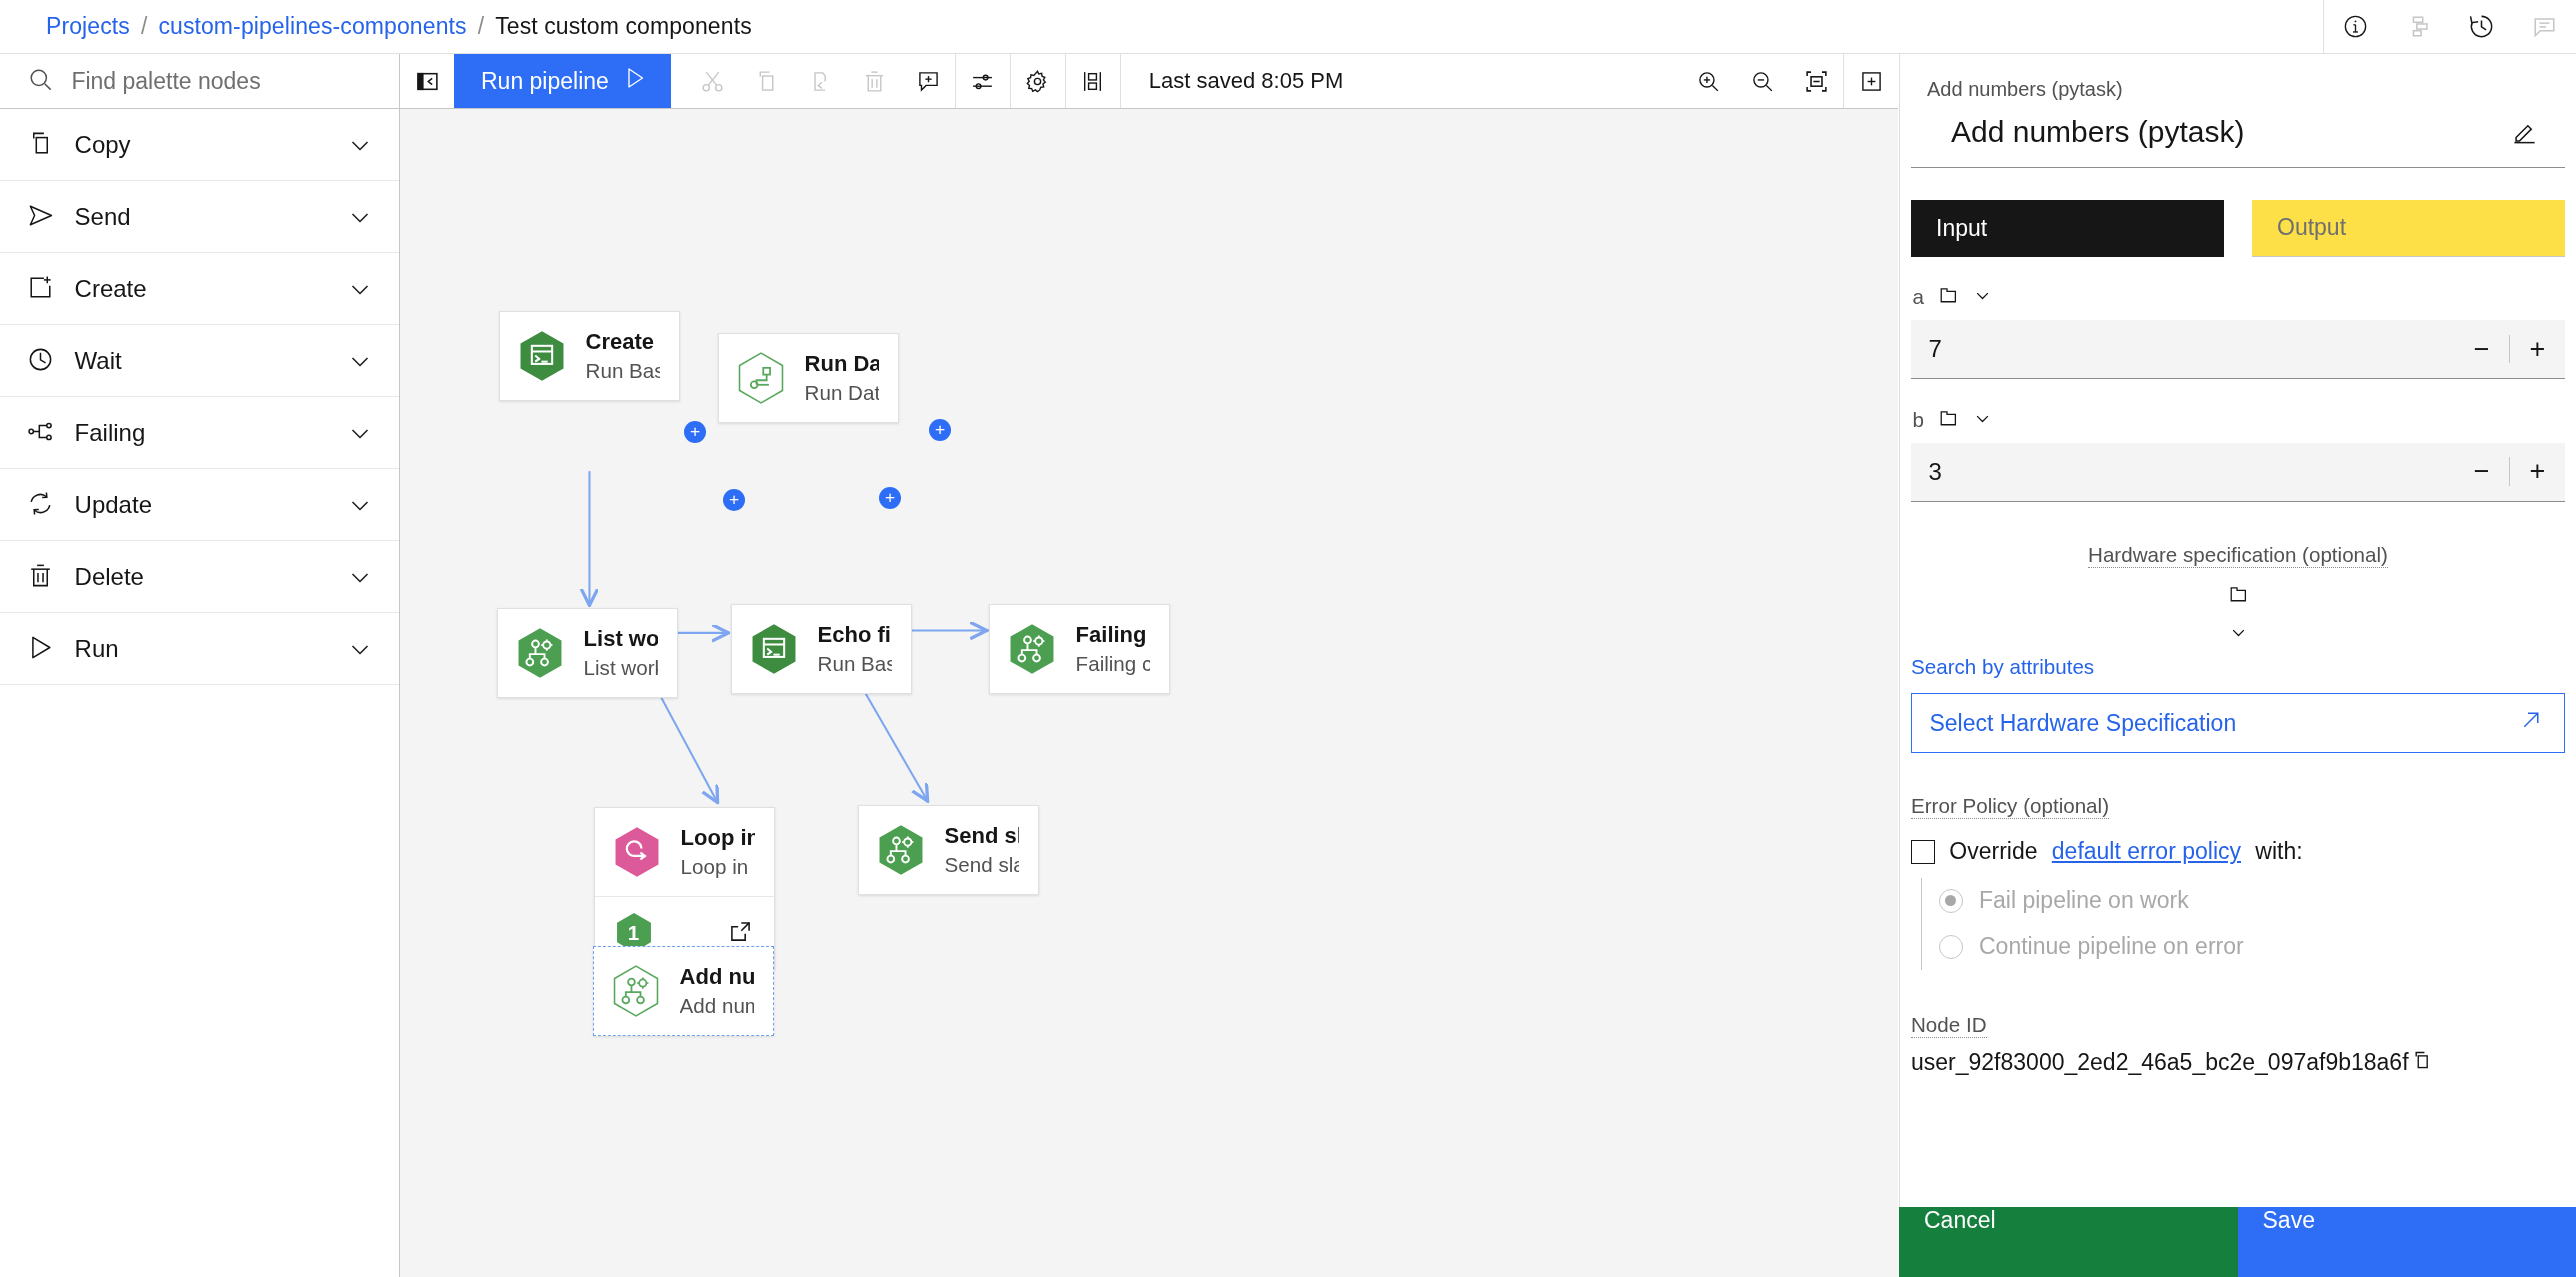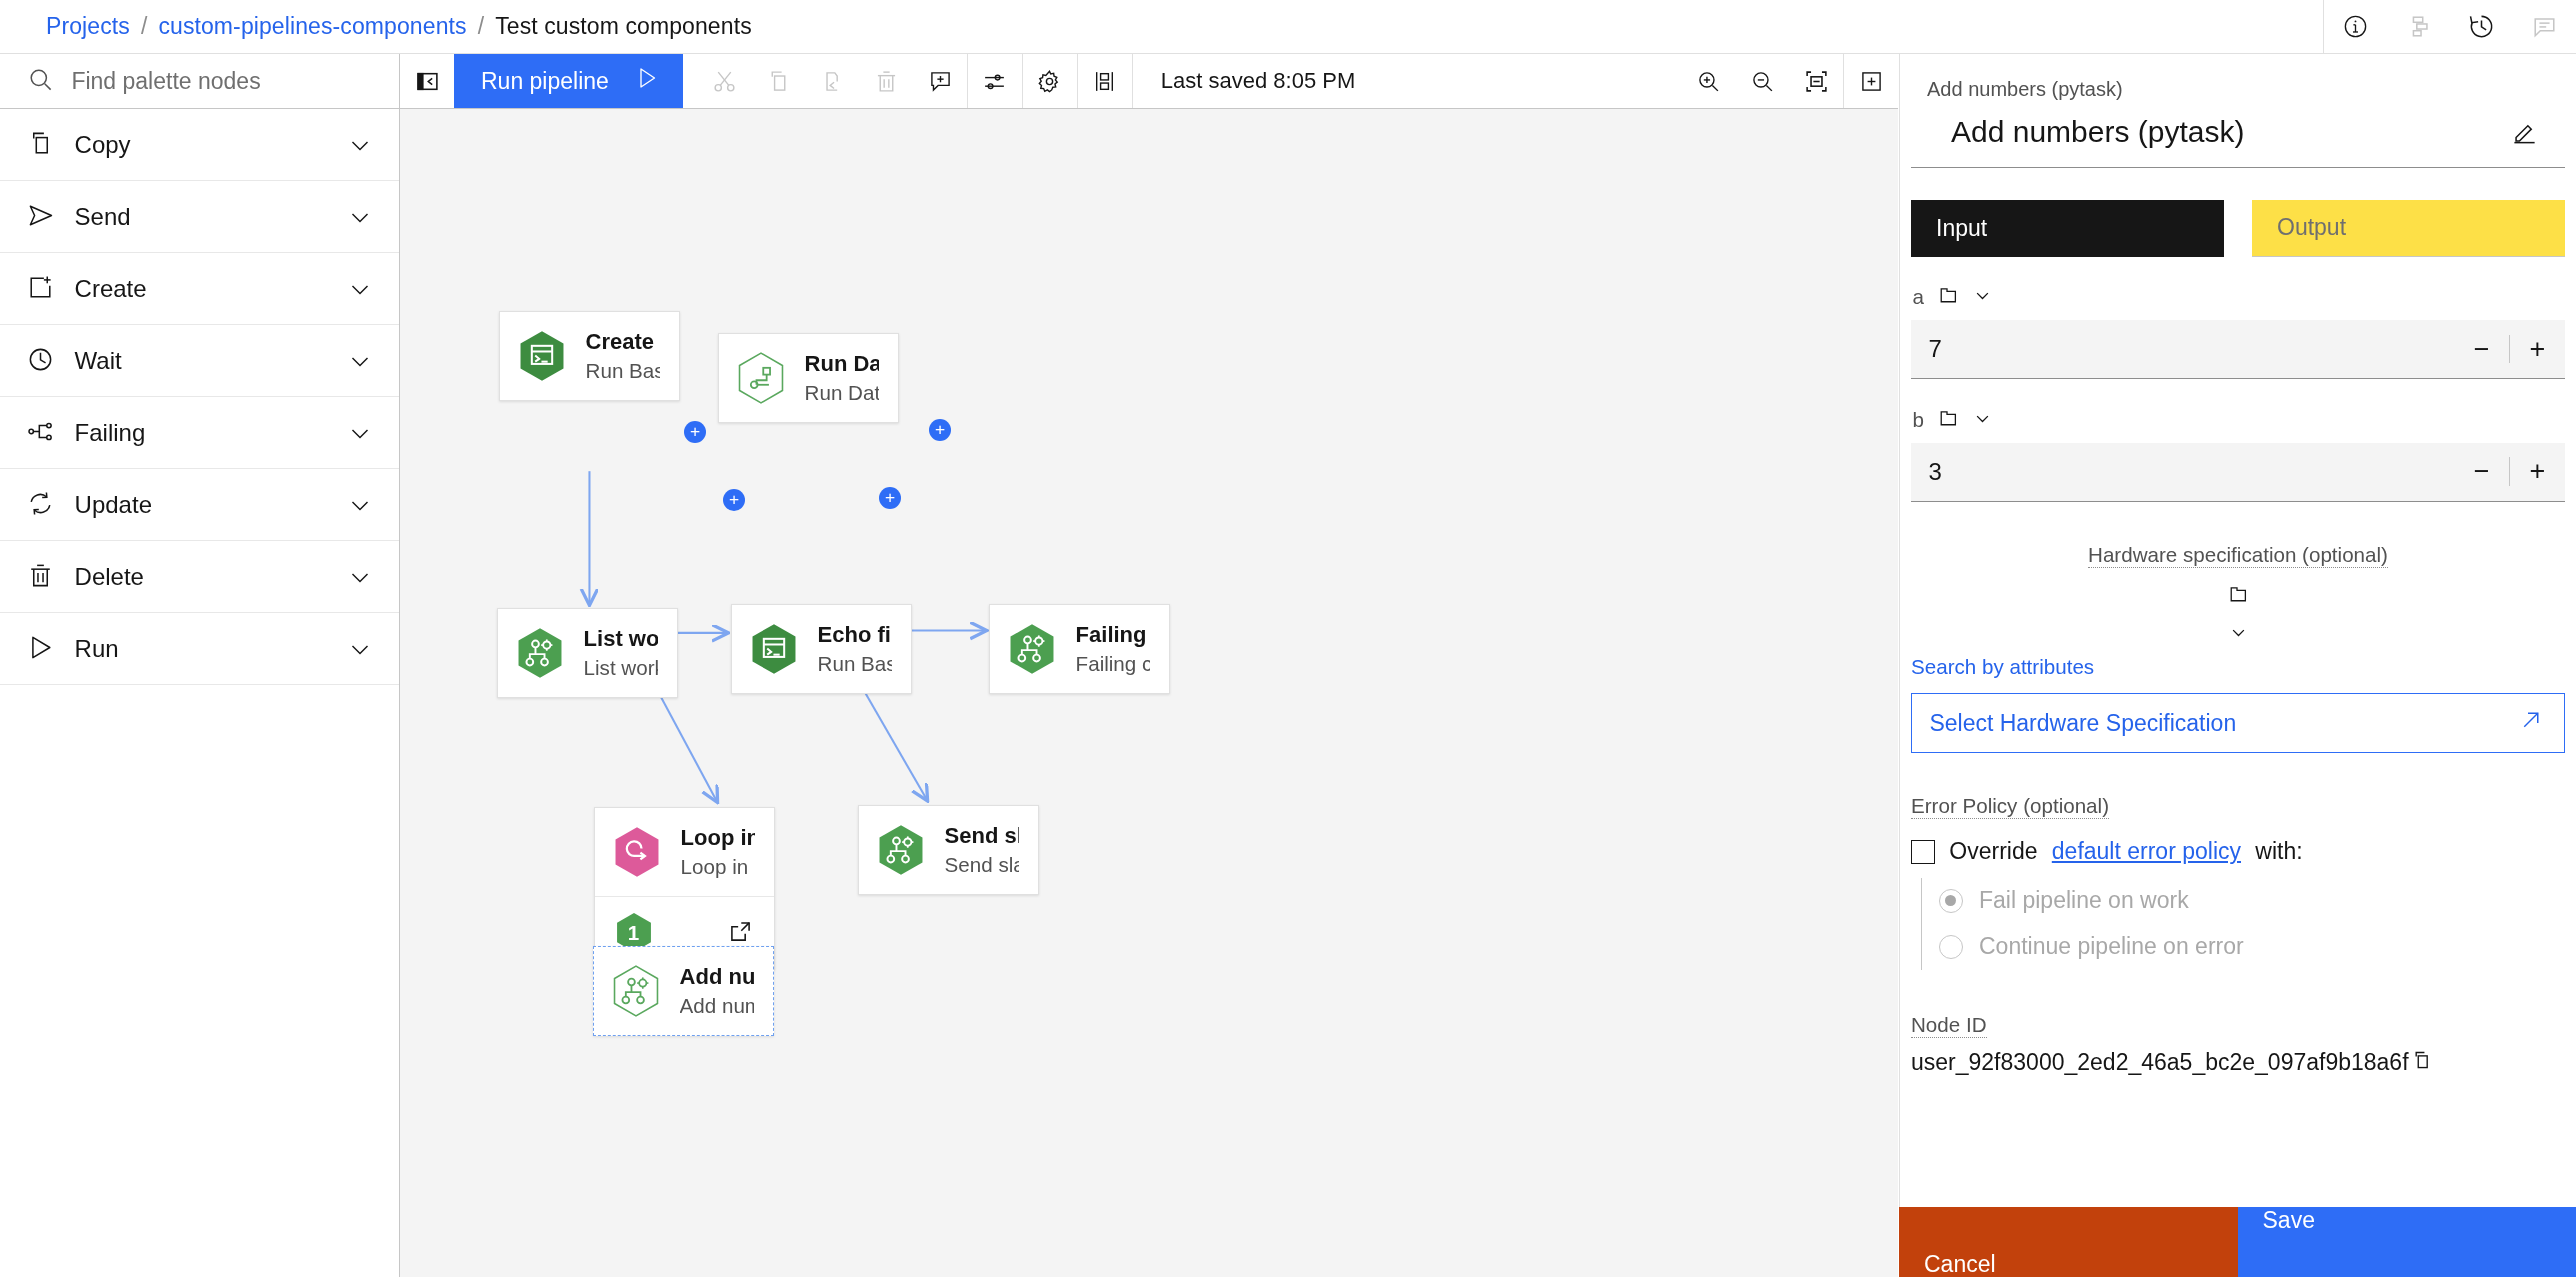"Run pipeline" .run-pipeline { gap: 26px -> 14px }
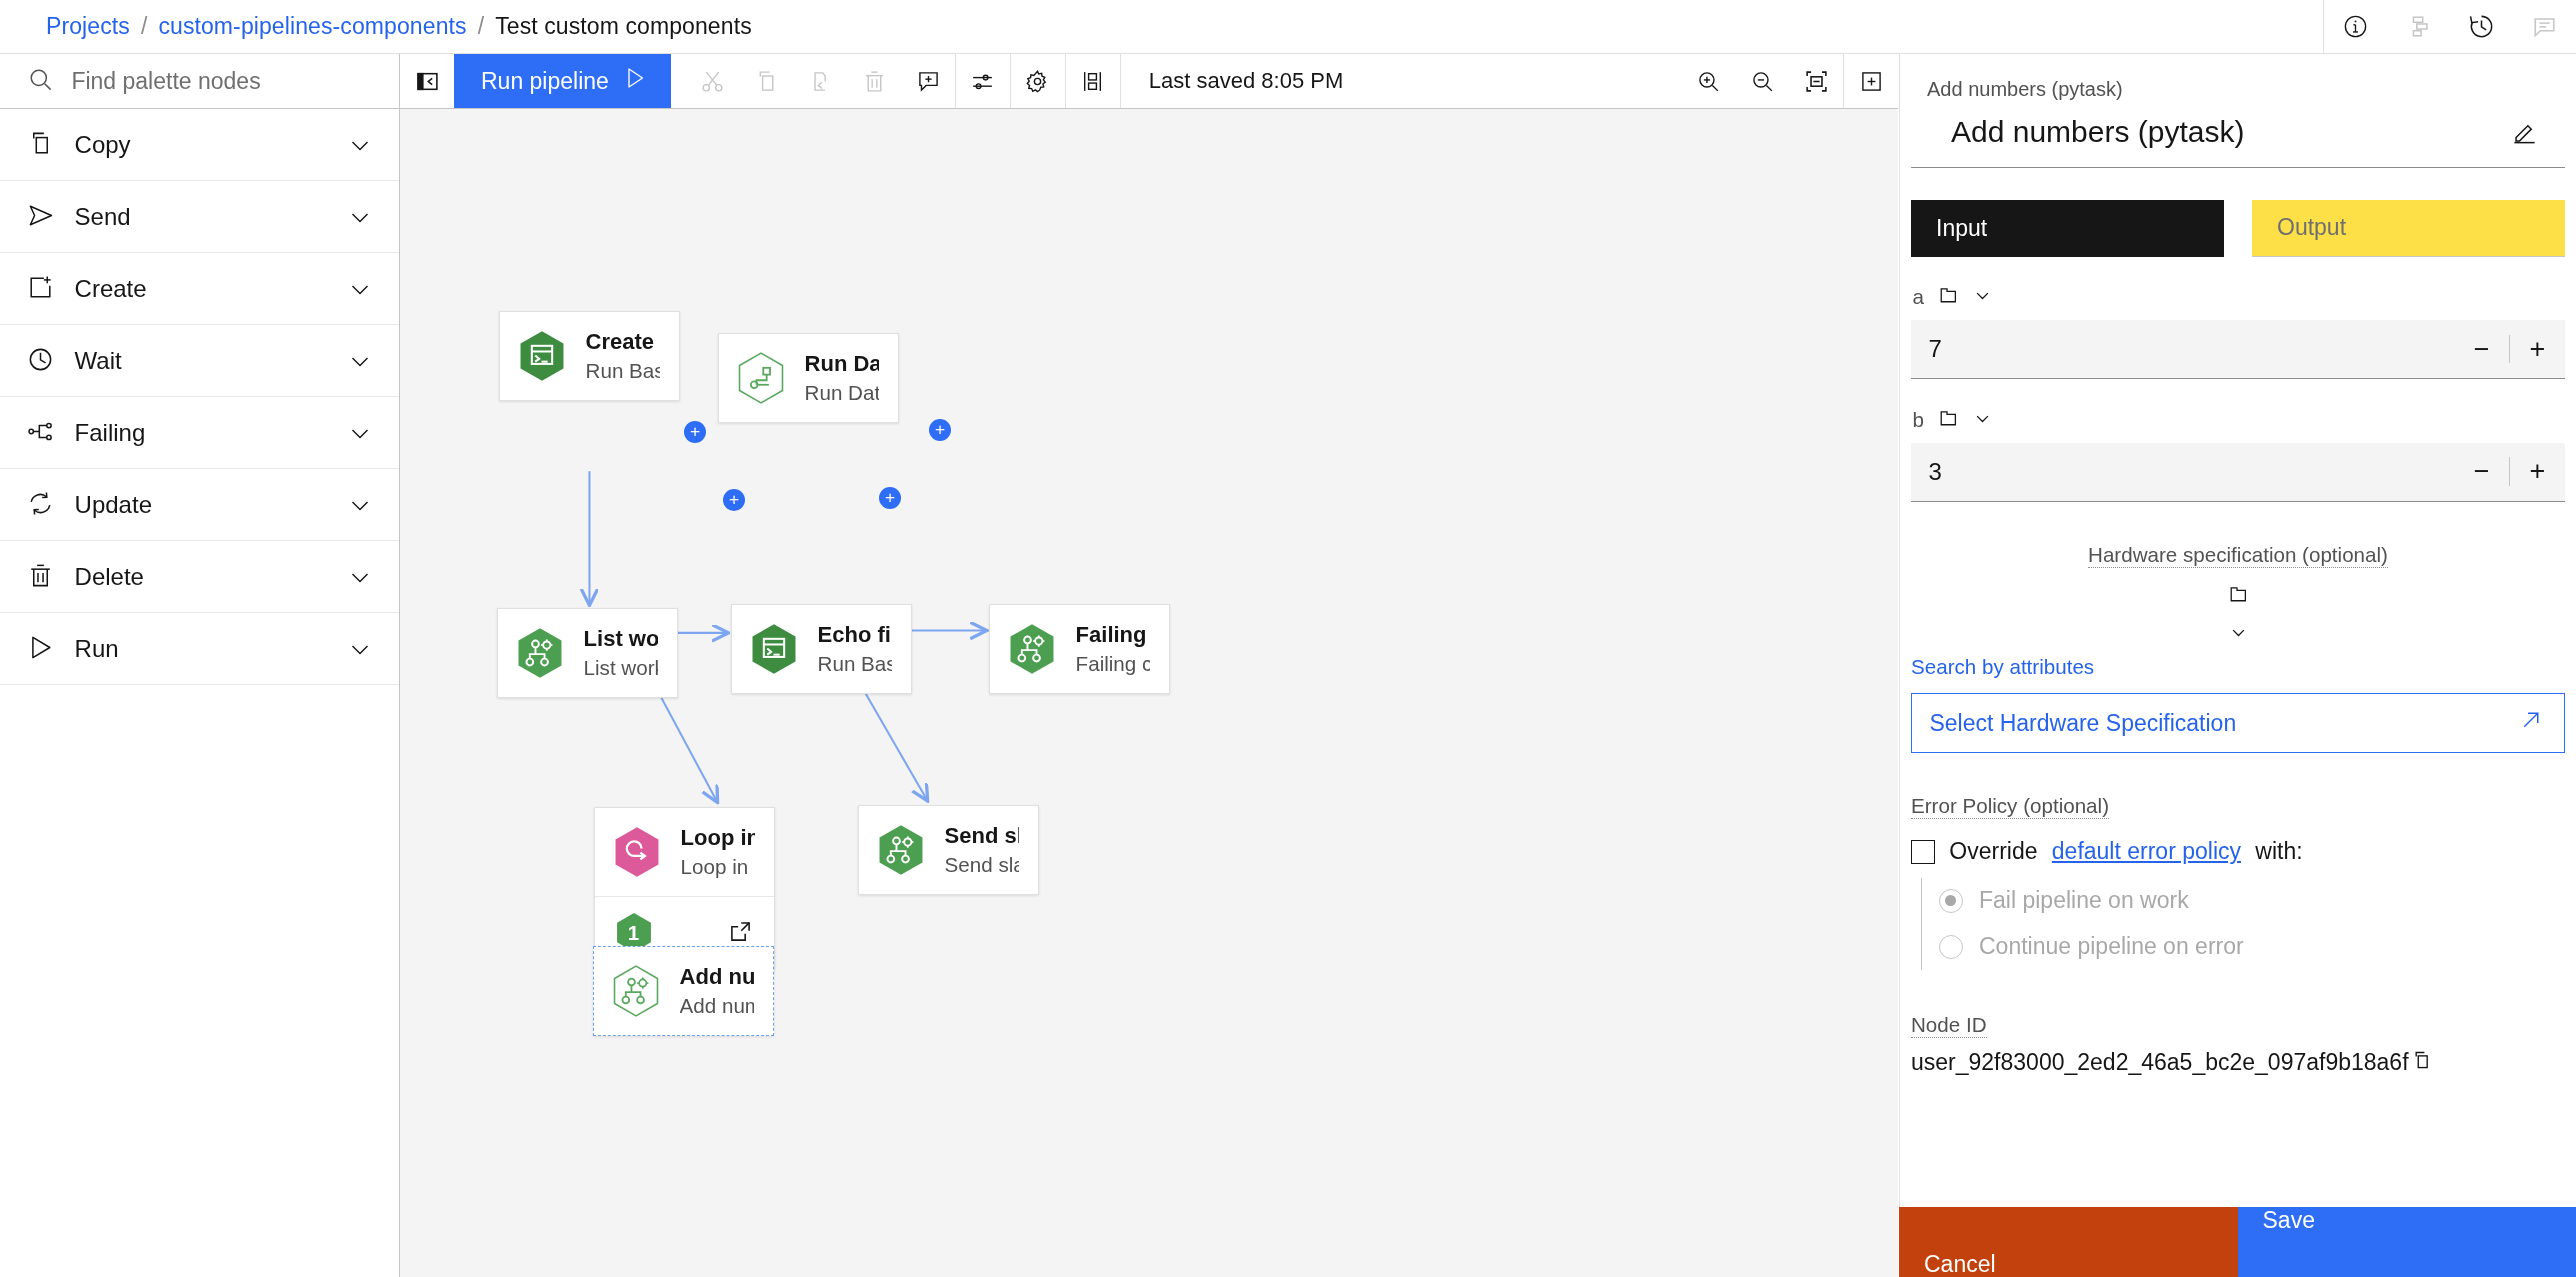"Cancel" .btn-cancel { align-items: flex-end -> flex-start; background: #c2410c -> #15803d }
